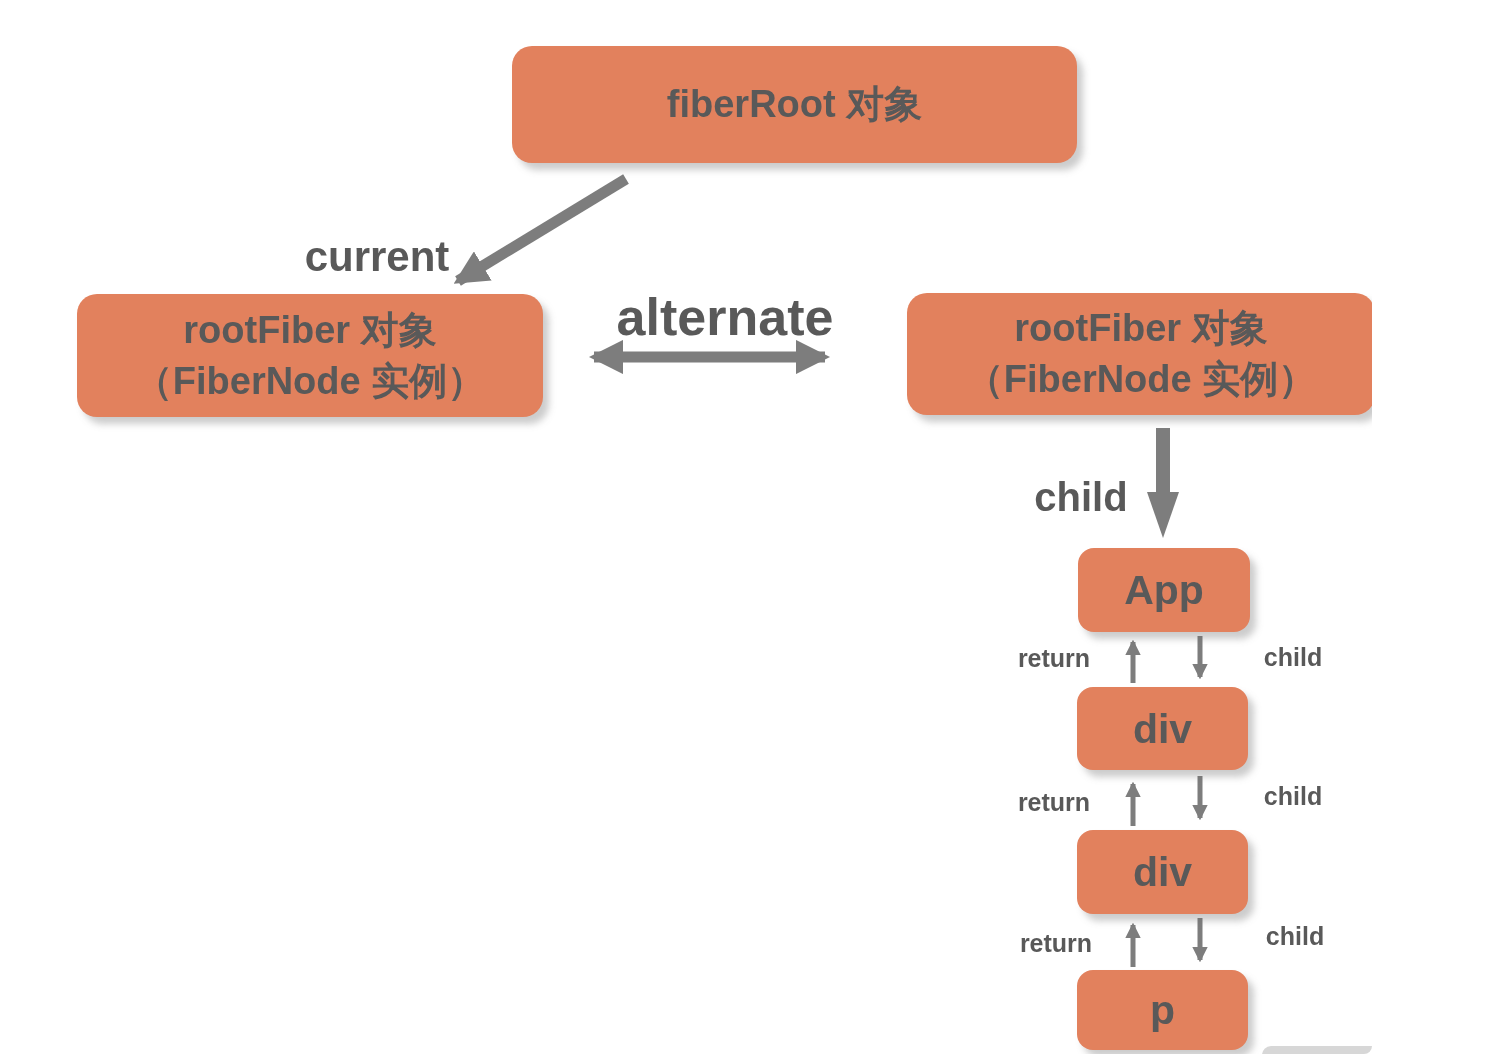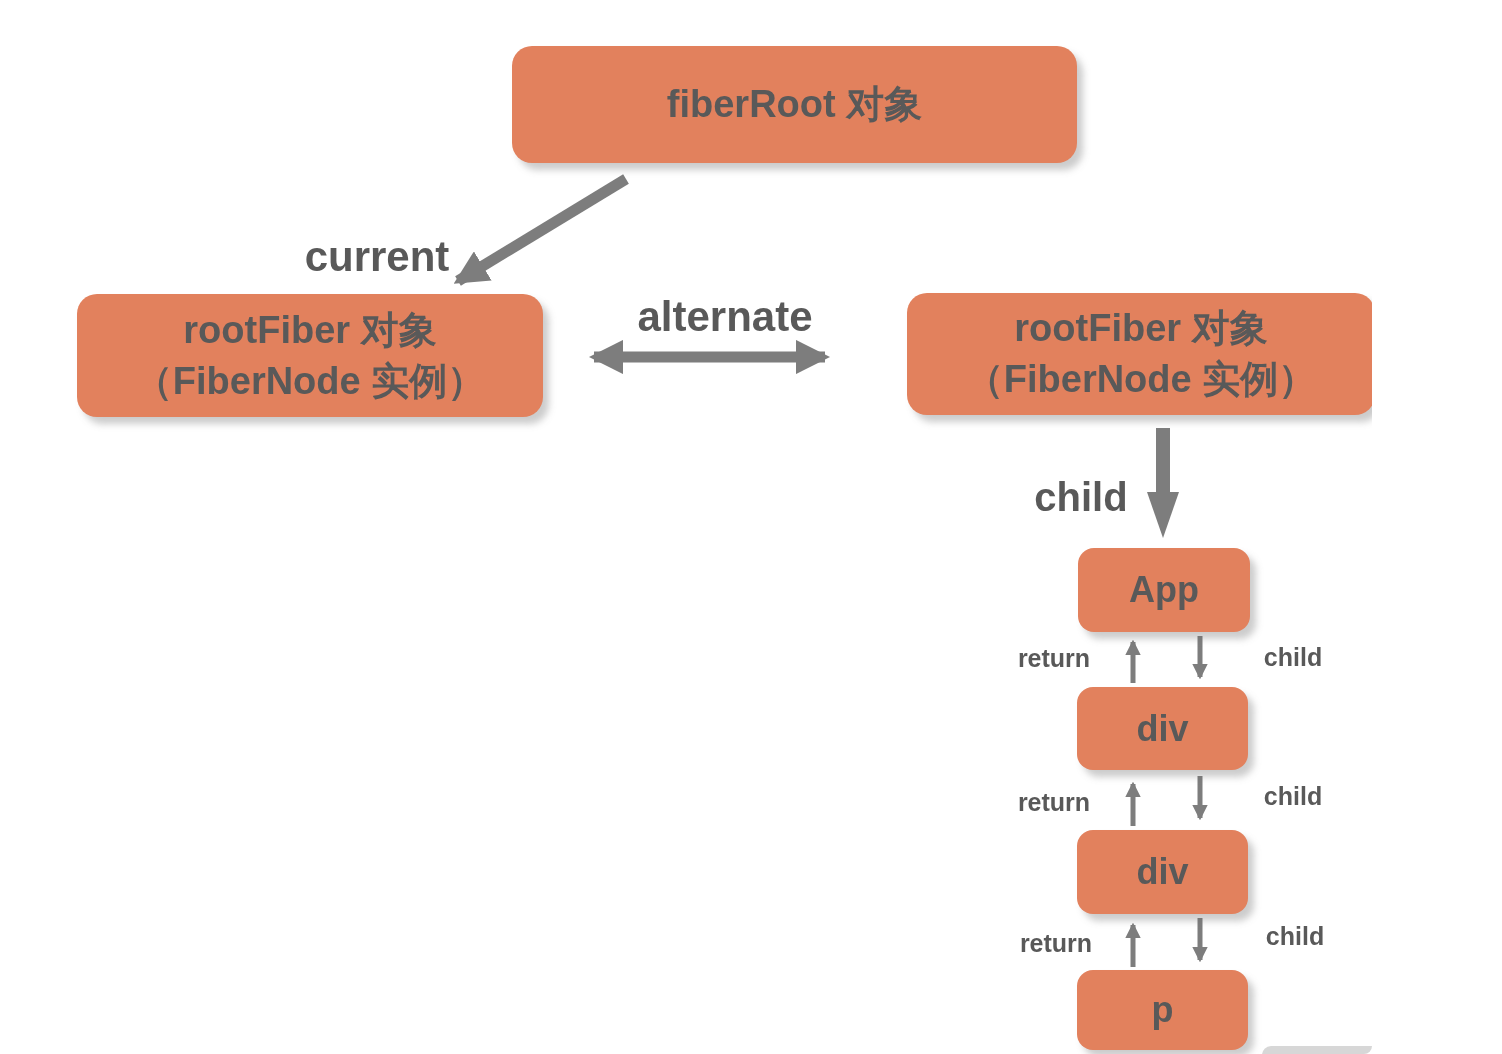"alternate" .lbl-alternate { font-size: 42px -> 52px }
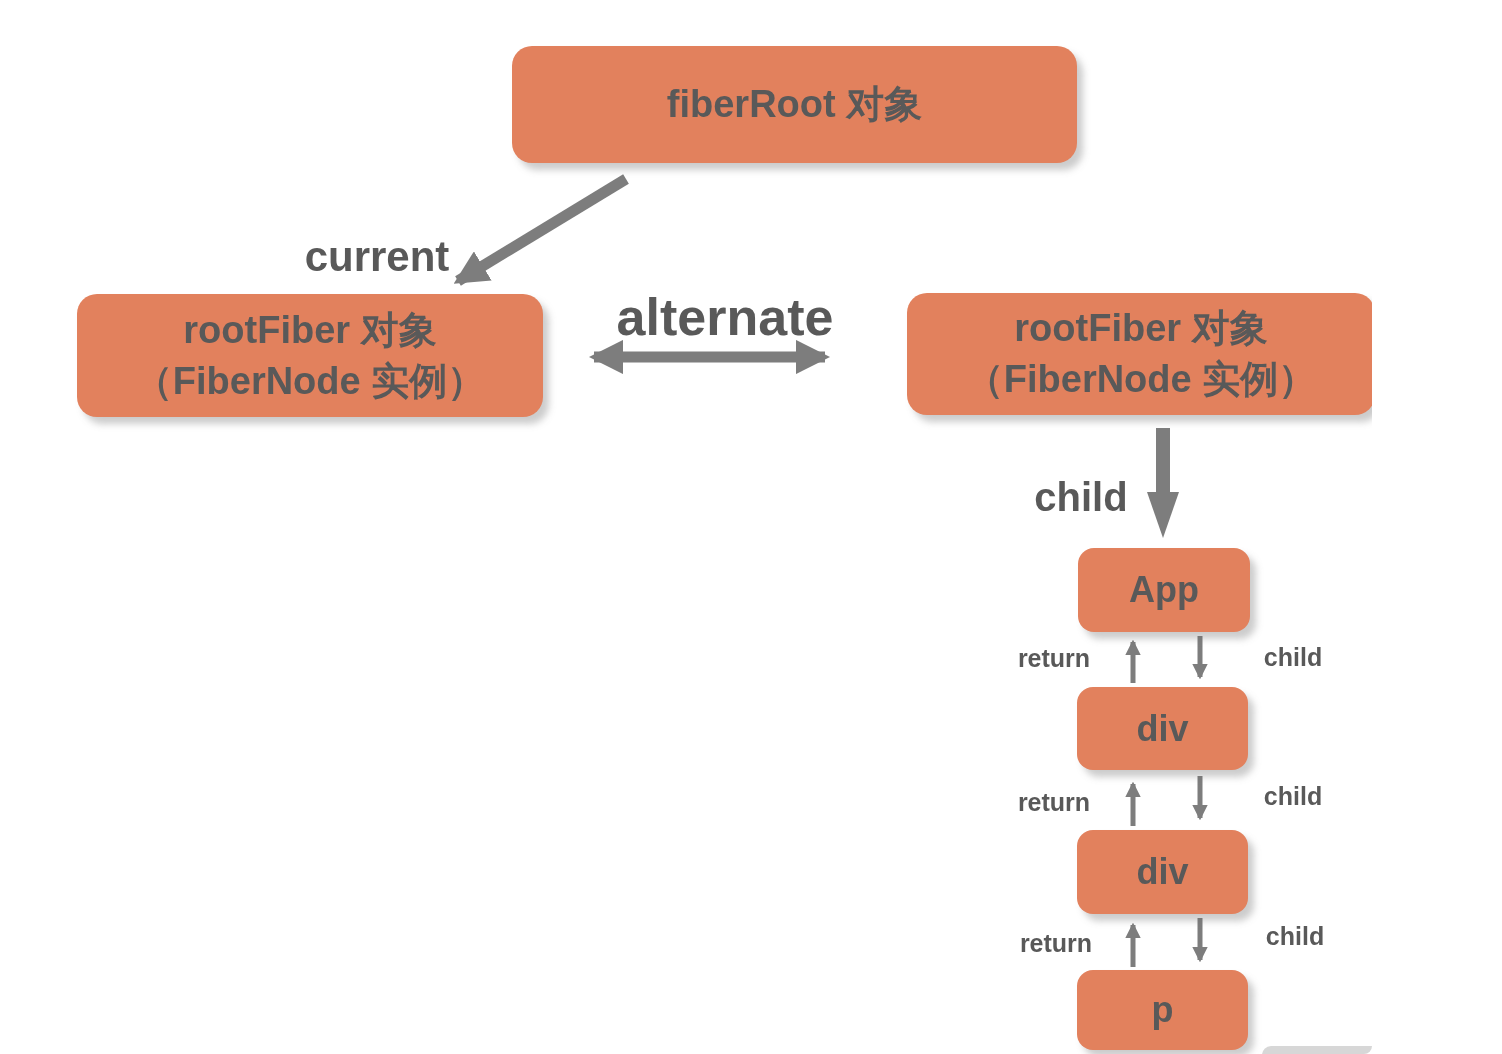"App" .node { font-size: 36px -> 41px }
